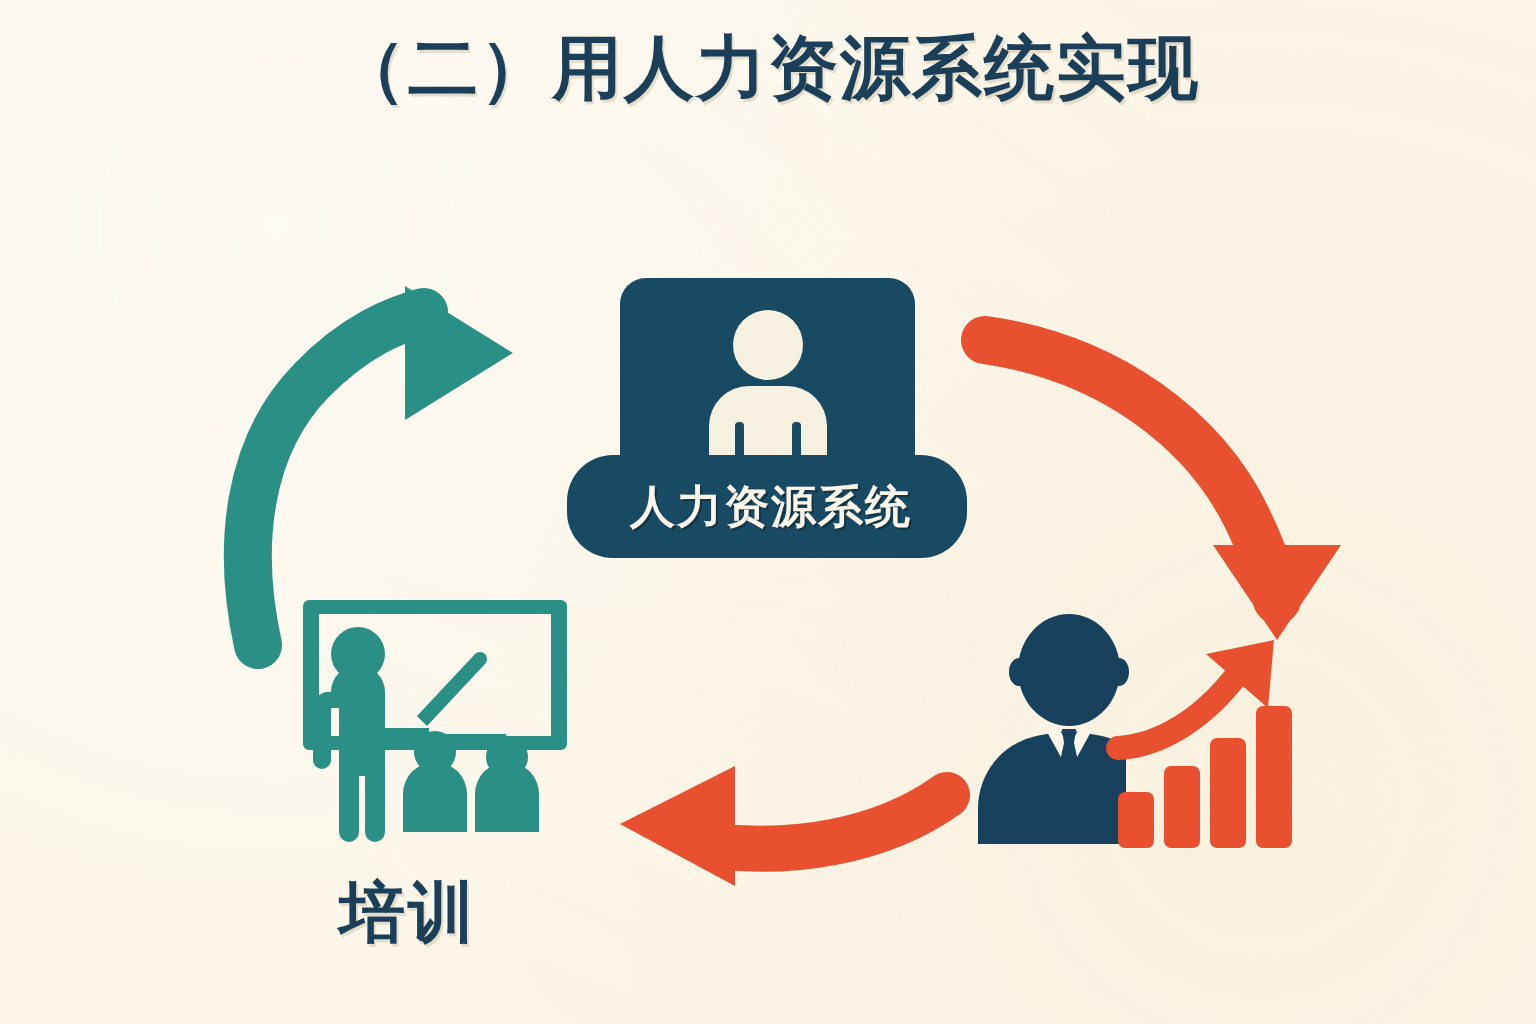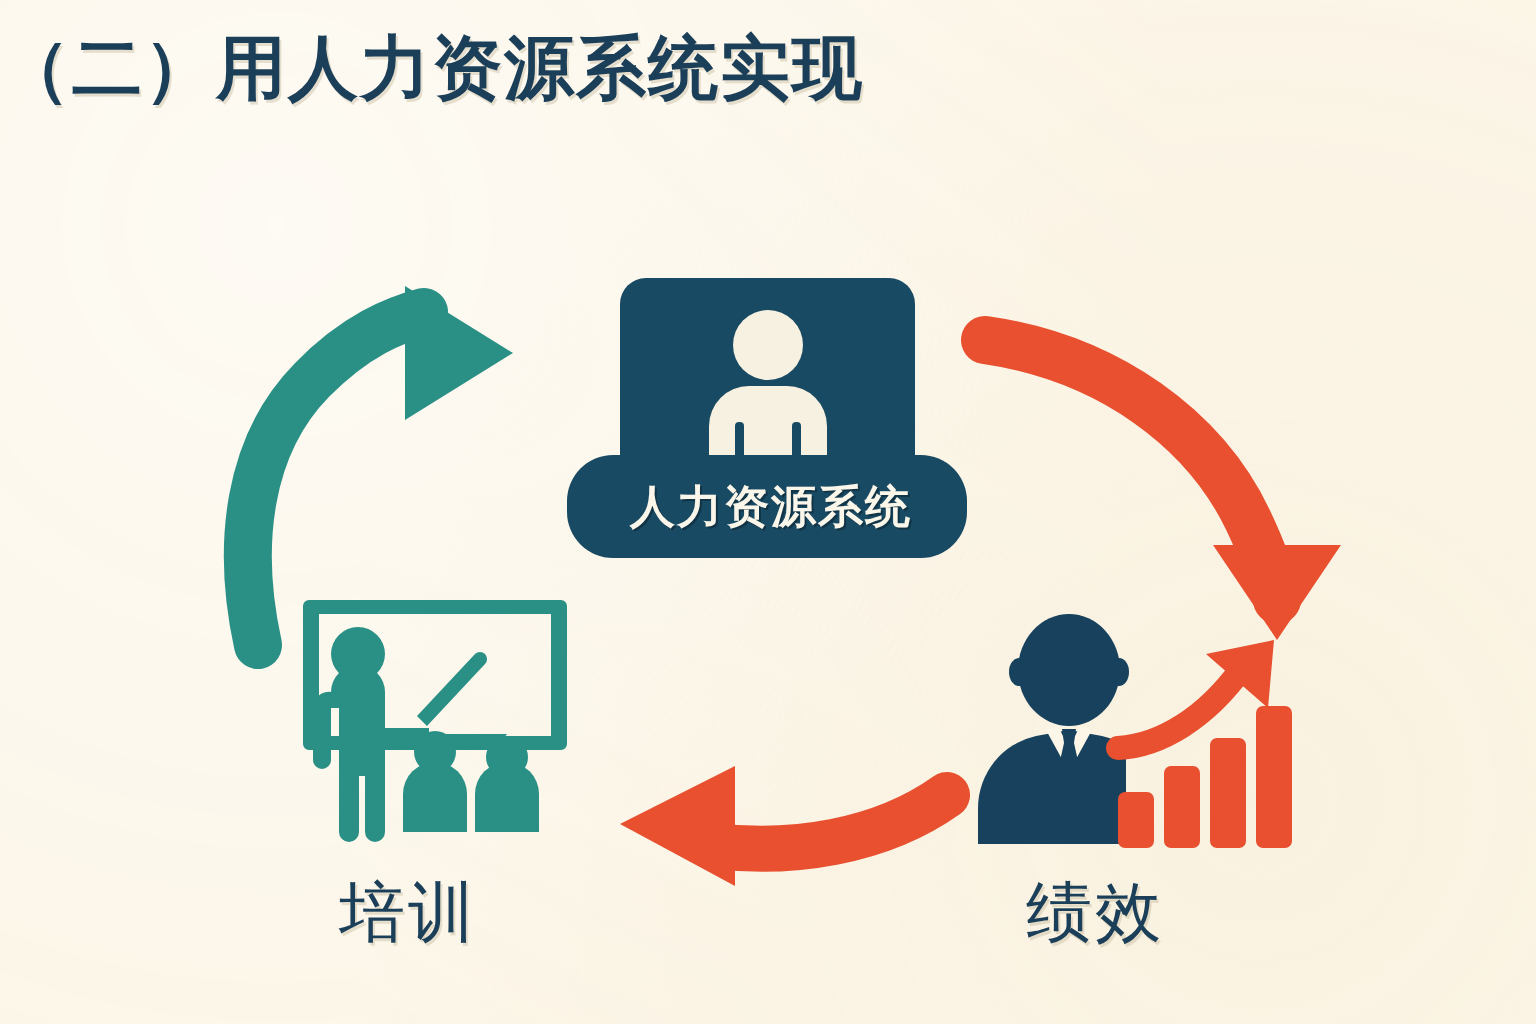"（二）用人力资源系统实现" .title-block { text-align: none -> center }
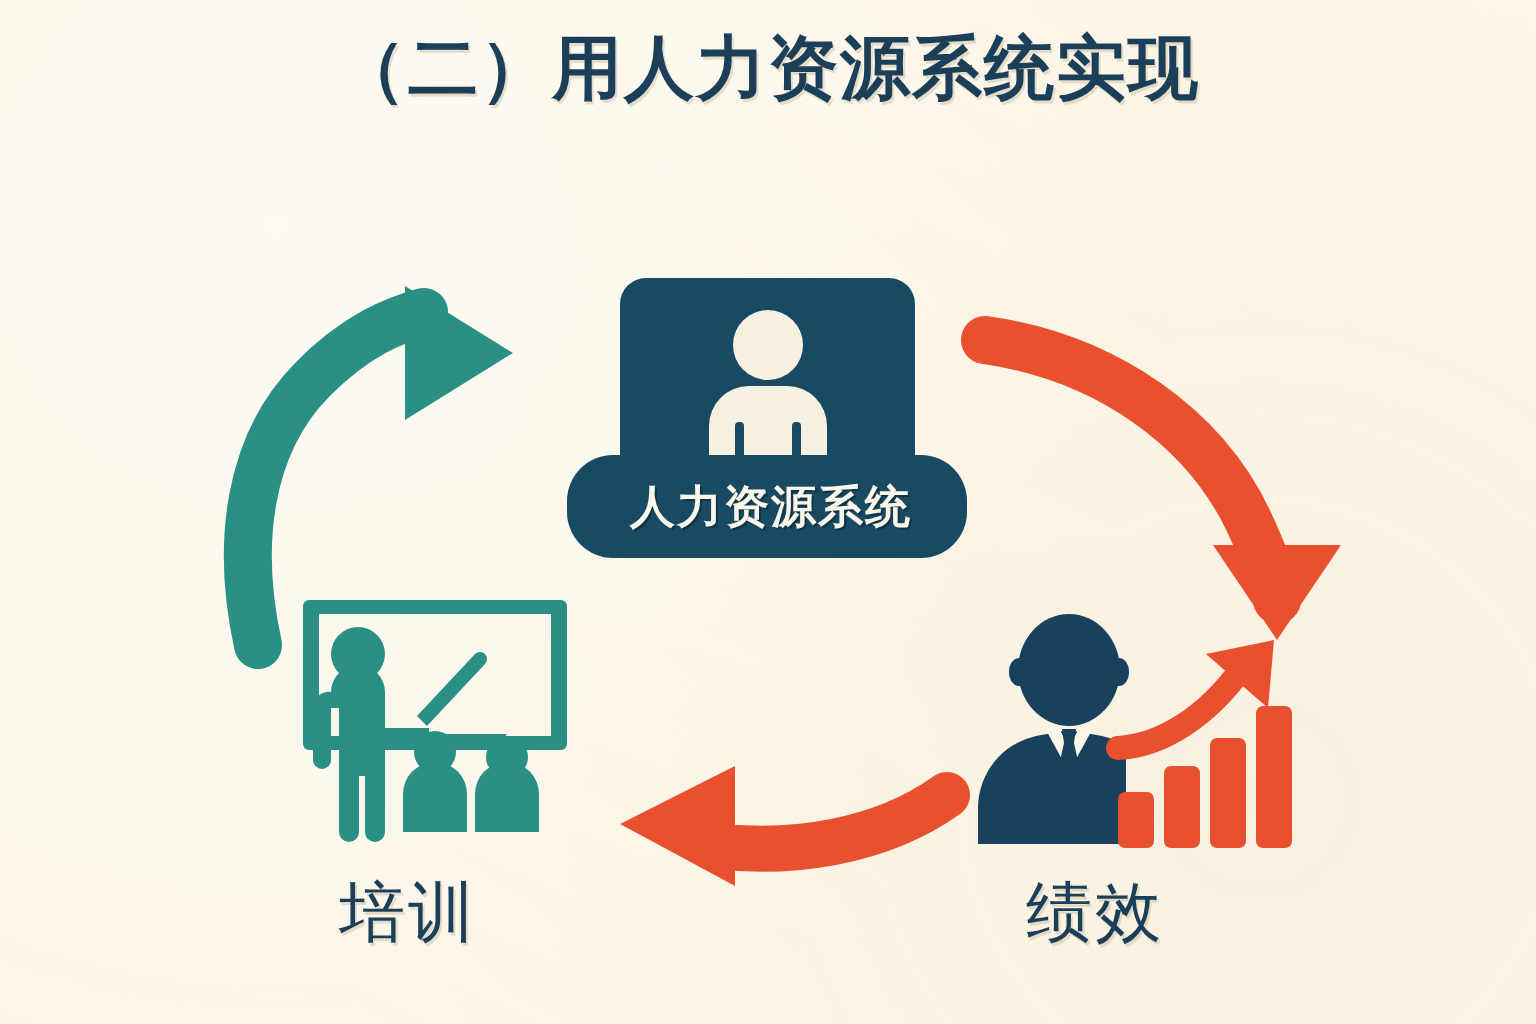"培训" .node-label { font-weight: 400 -> 700 }
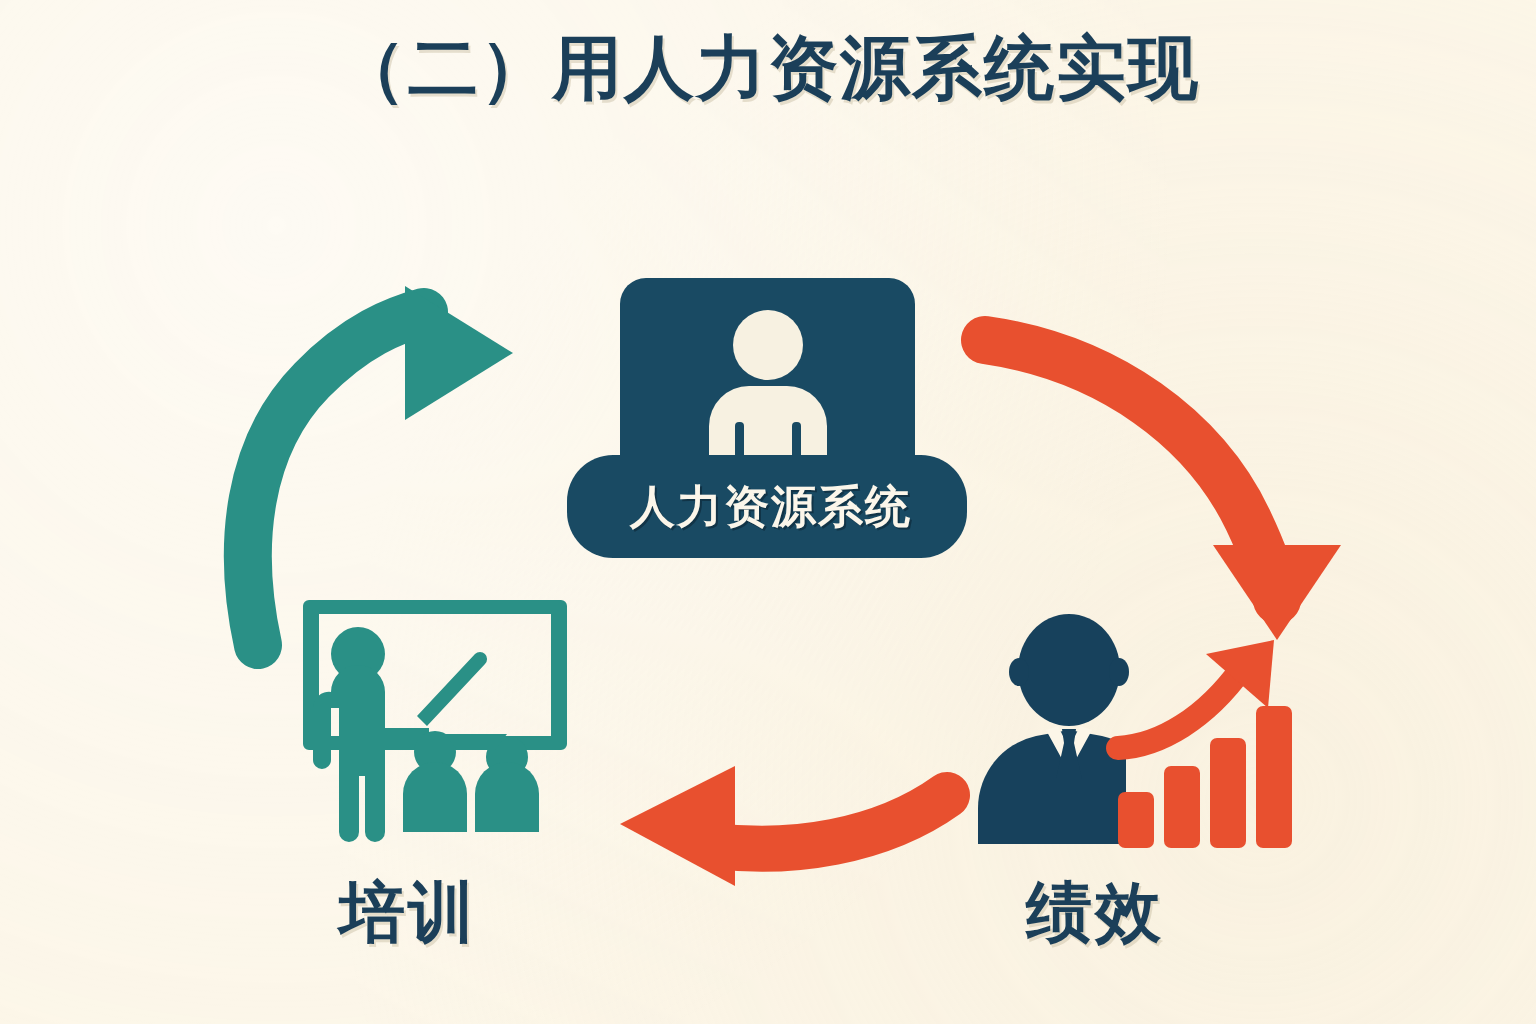"绩效" div.node-label { html: <div>绩效</div> -> none }
